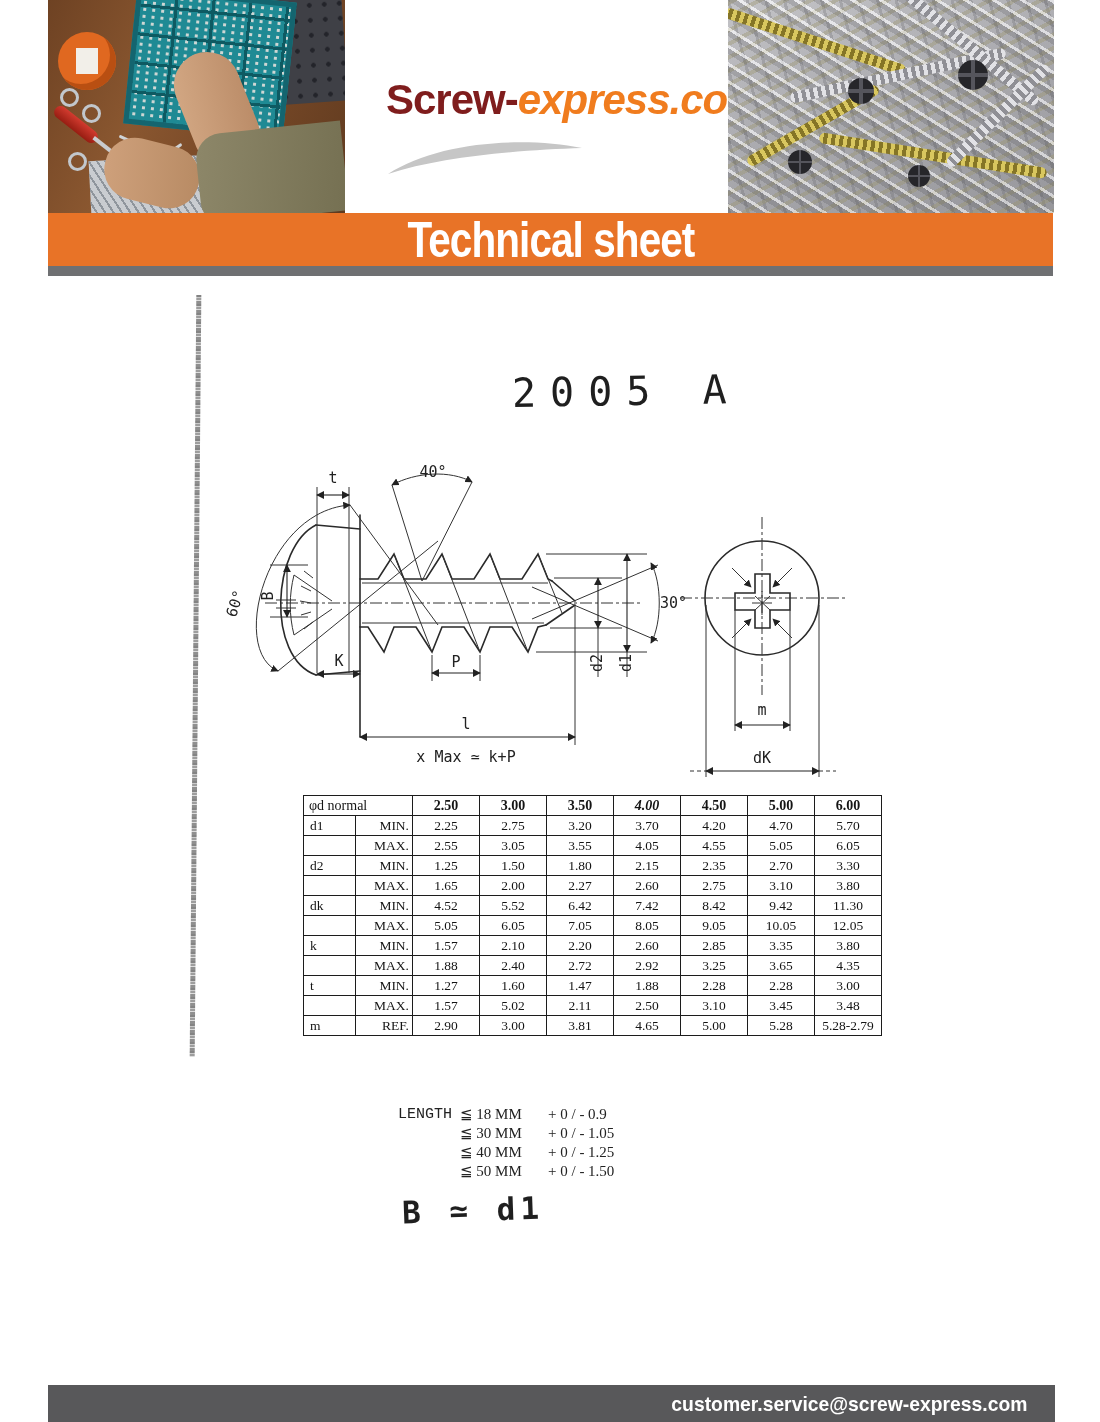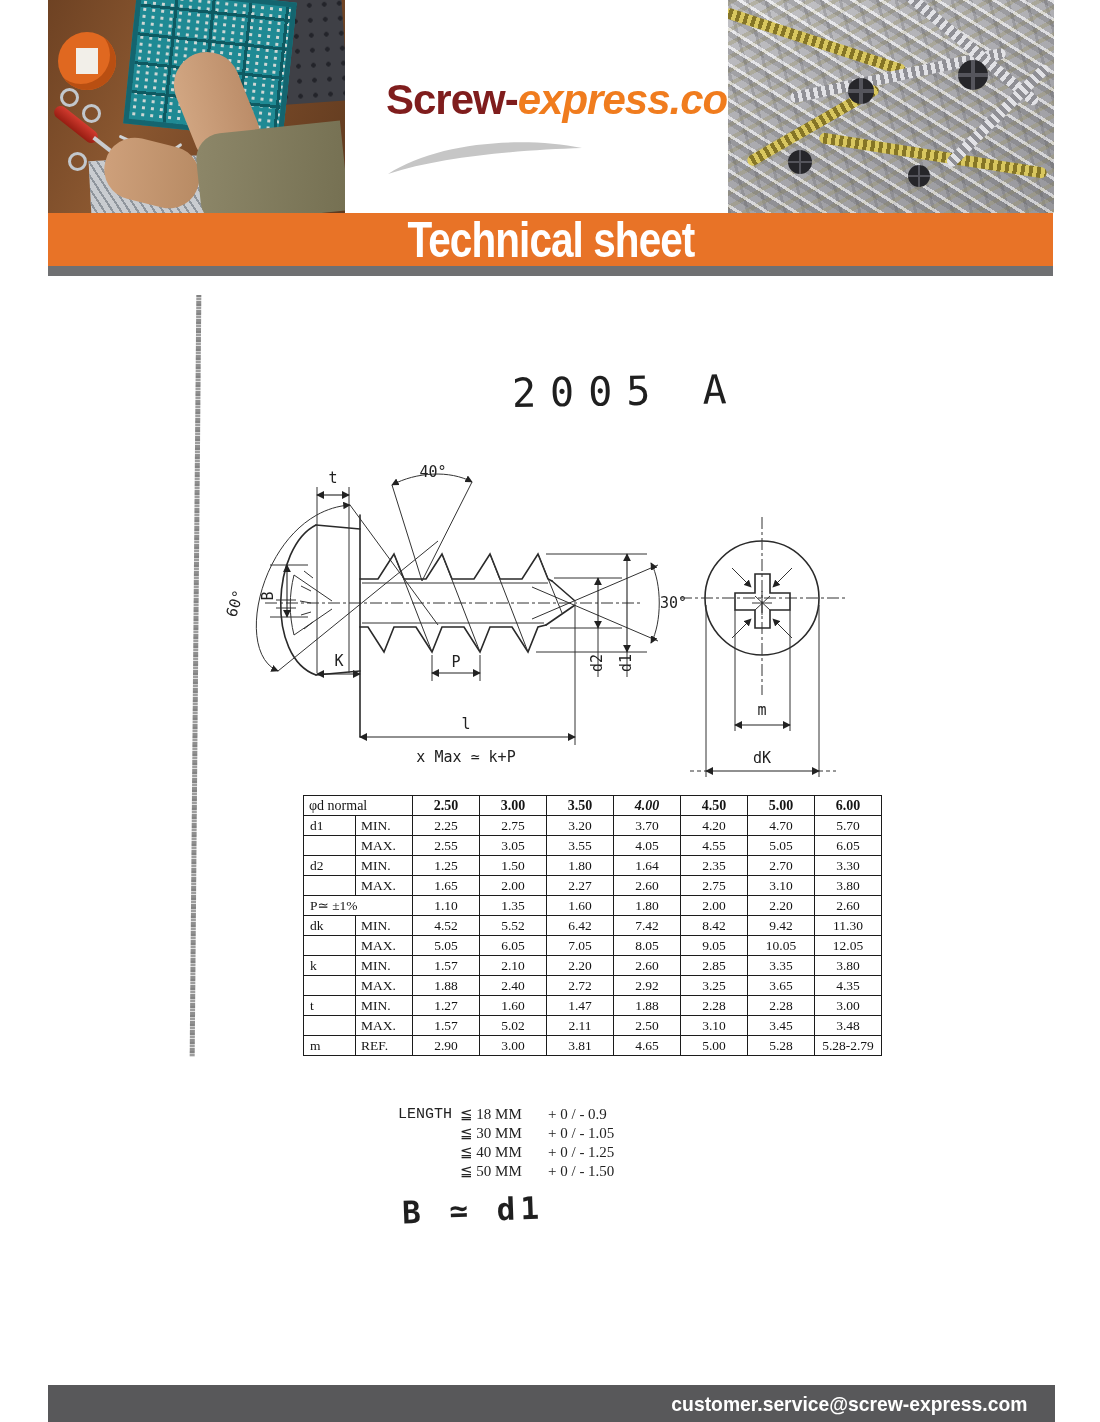"MIN." .spec-table td.sub { text-align: left -> right }
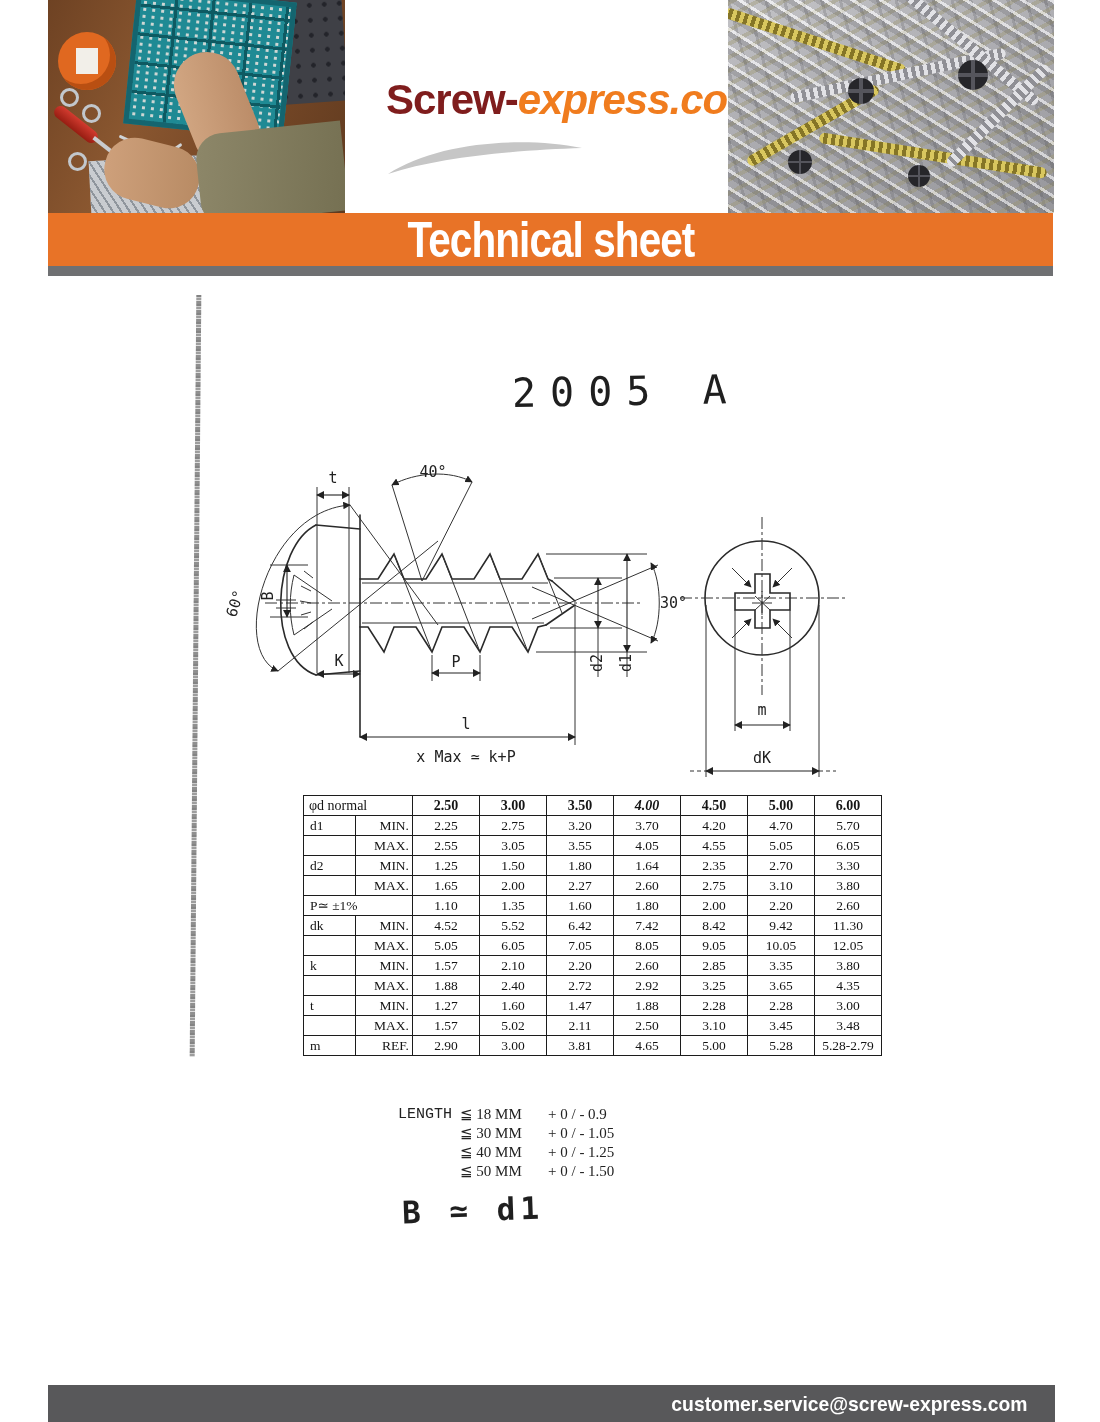"1.64" td { text: 1.64 -> 2.15 }
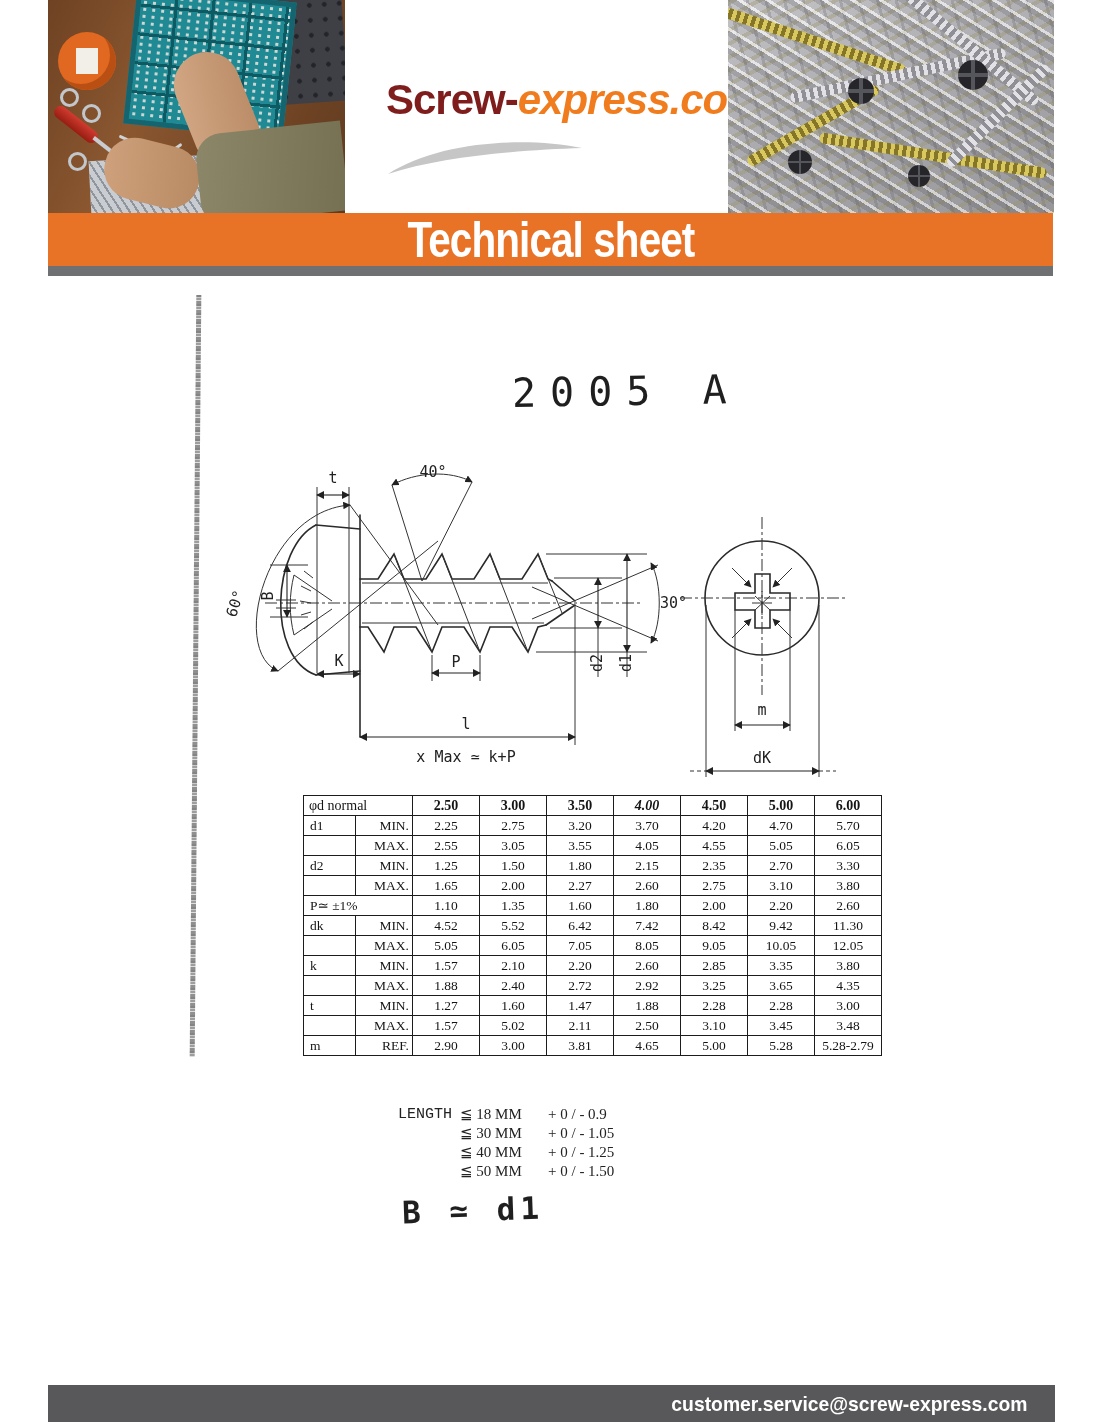"P≃ ±1%" tr { html: <tr> <td>P≃ ±1%</td> <td>1.10</td> <td>1.35</td> <td>1.60</td> <td>1.80</td> <td>2.00</td> <td>2.20</td> <td>2.60</td> </tr> -> none }
